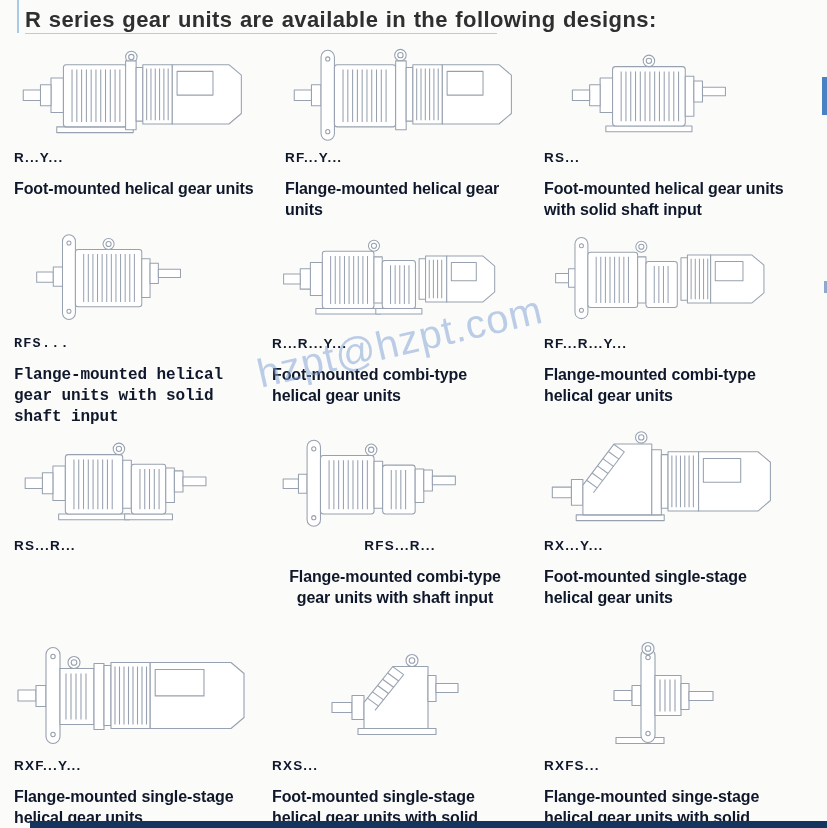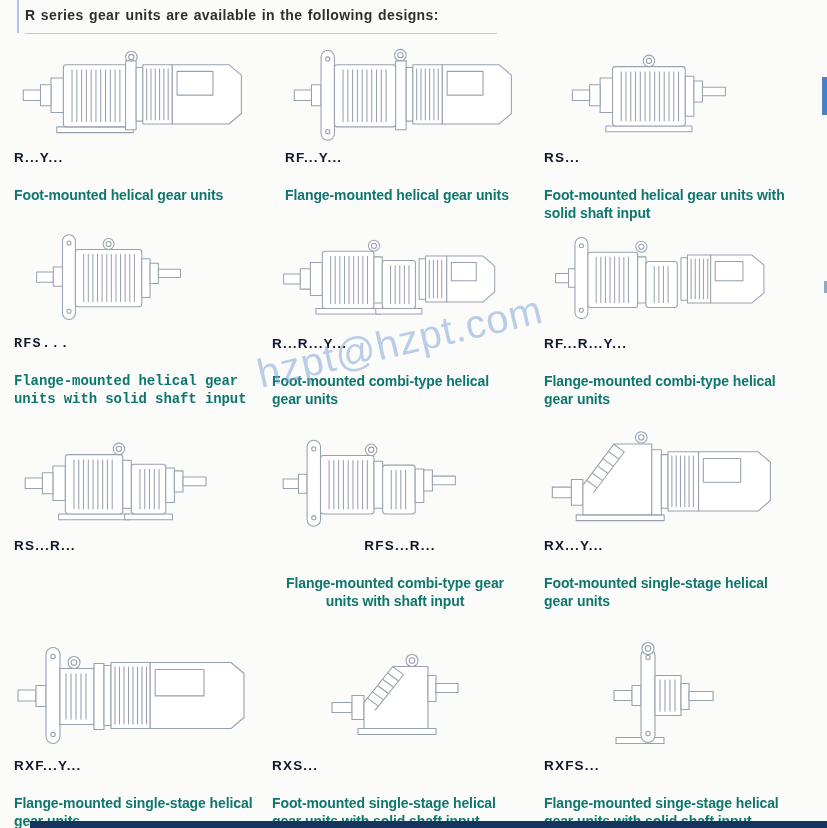"R series gear units are" .title { font-size: 14px -> 22px }
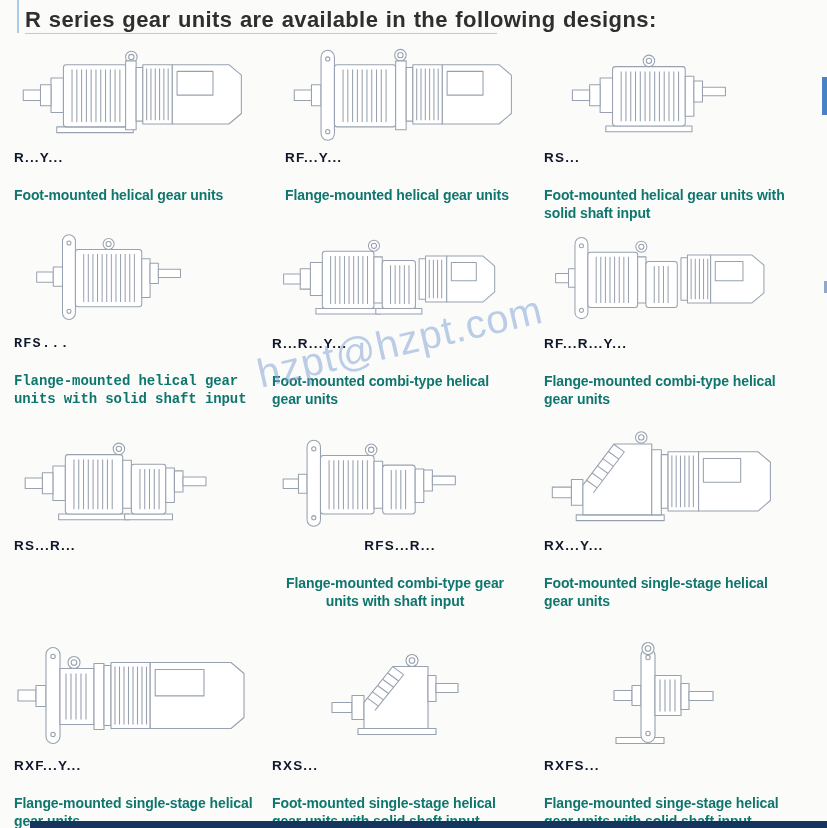"Foot-mounted helical gear units" .desc { color: #0f766e -> #0f172a; font-size: 14px -> 16px; margin-top: 21px -> 14px }
